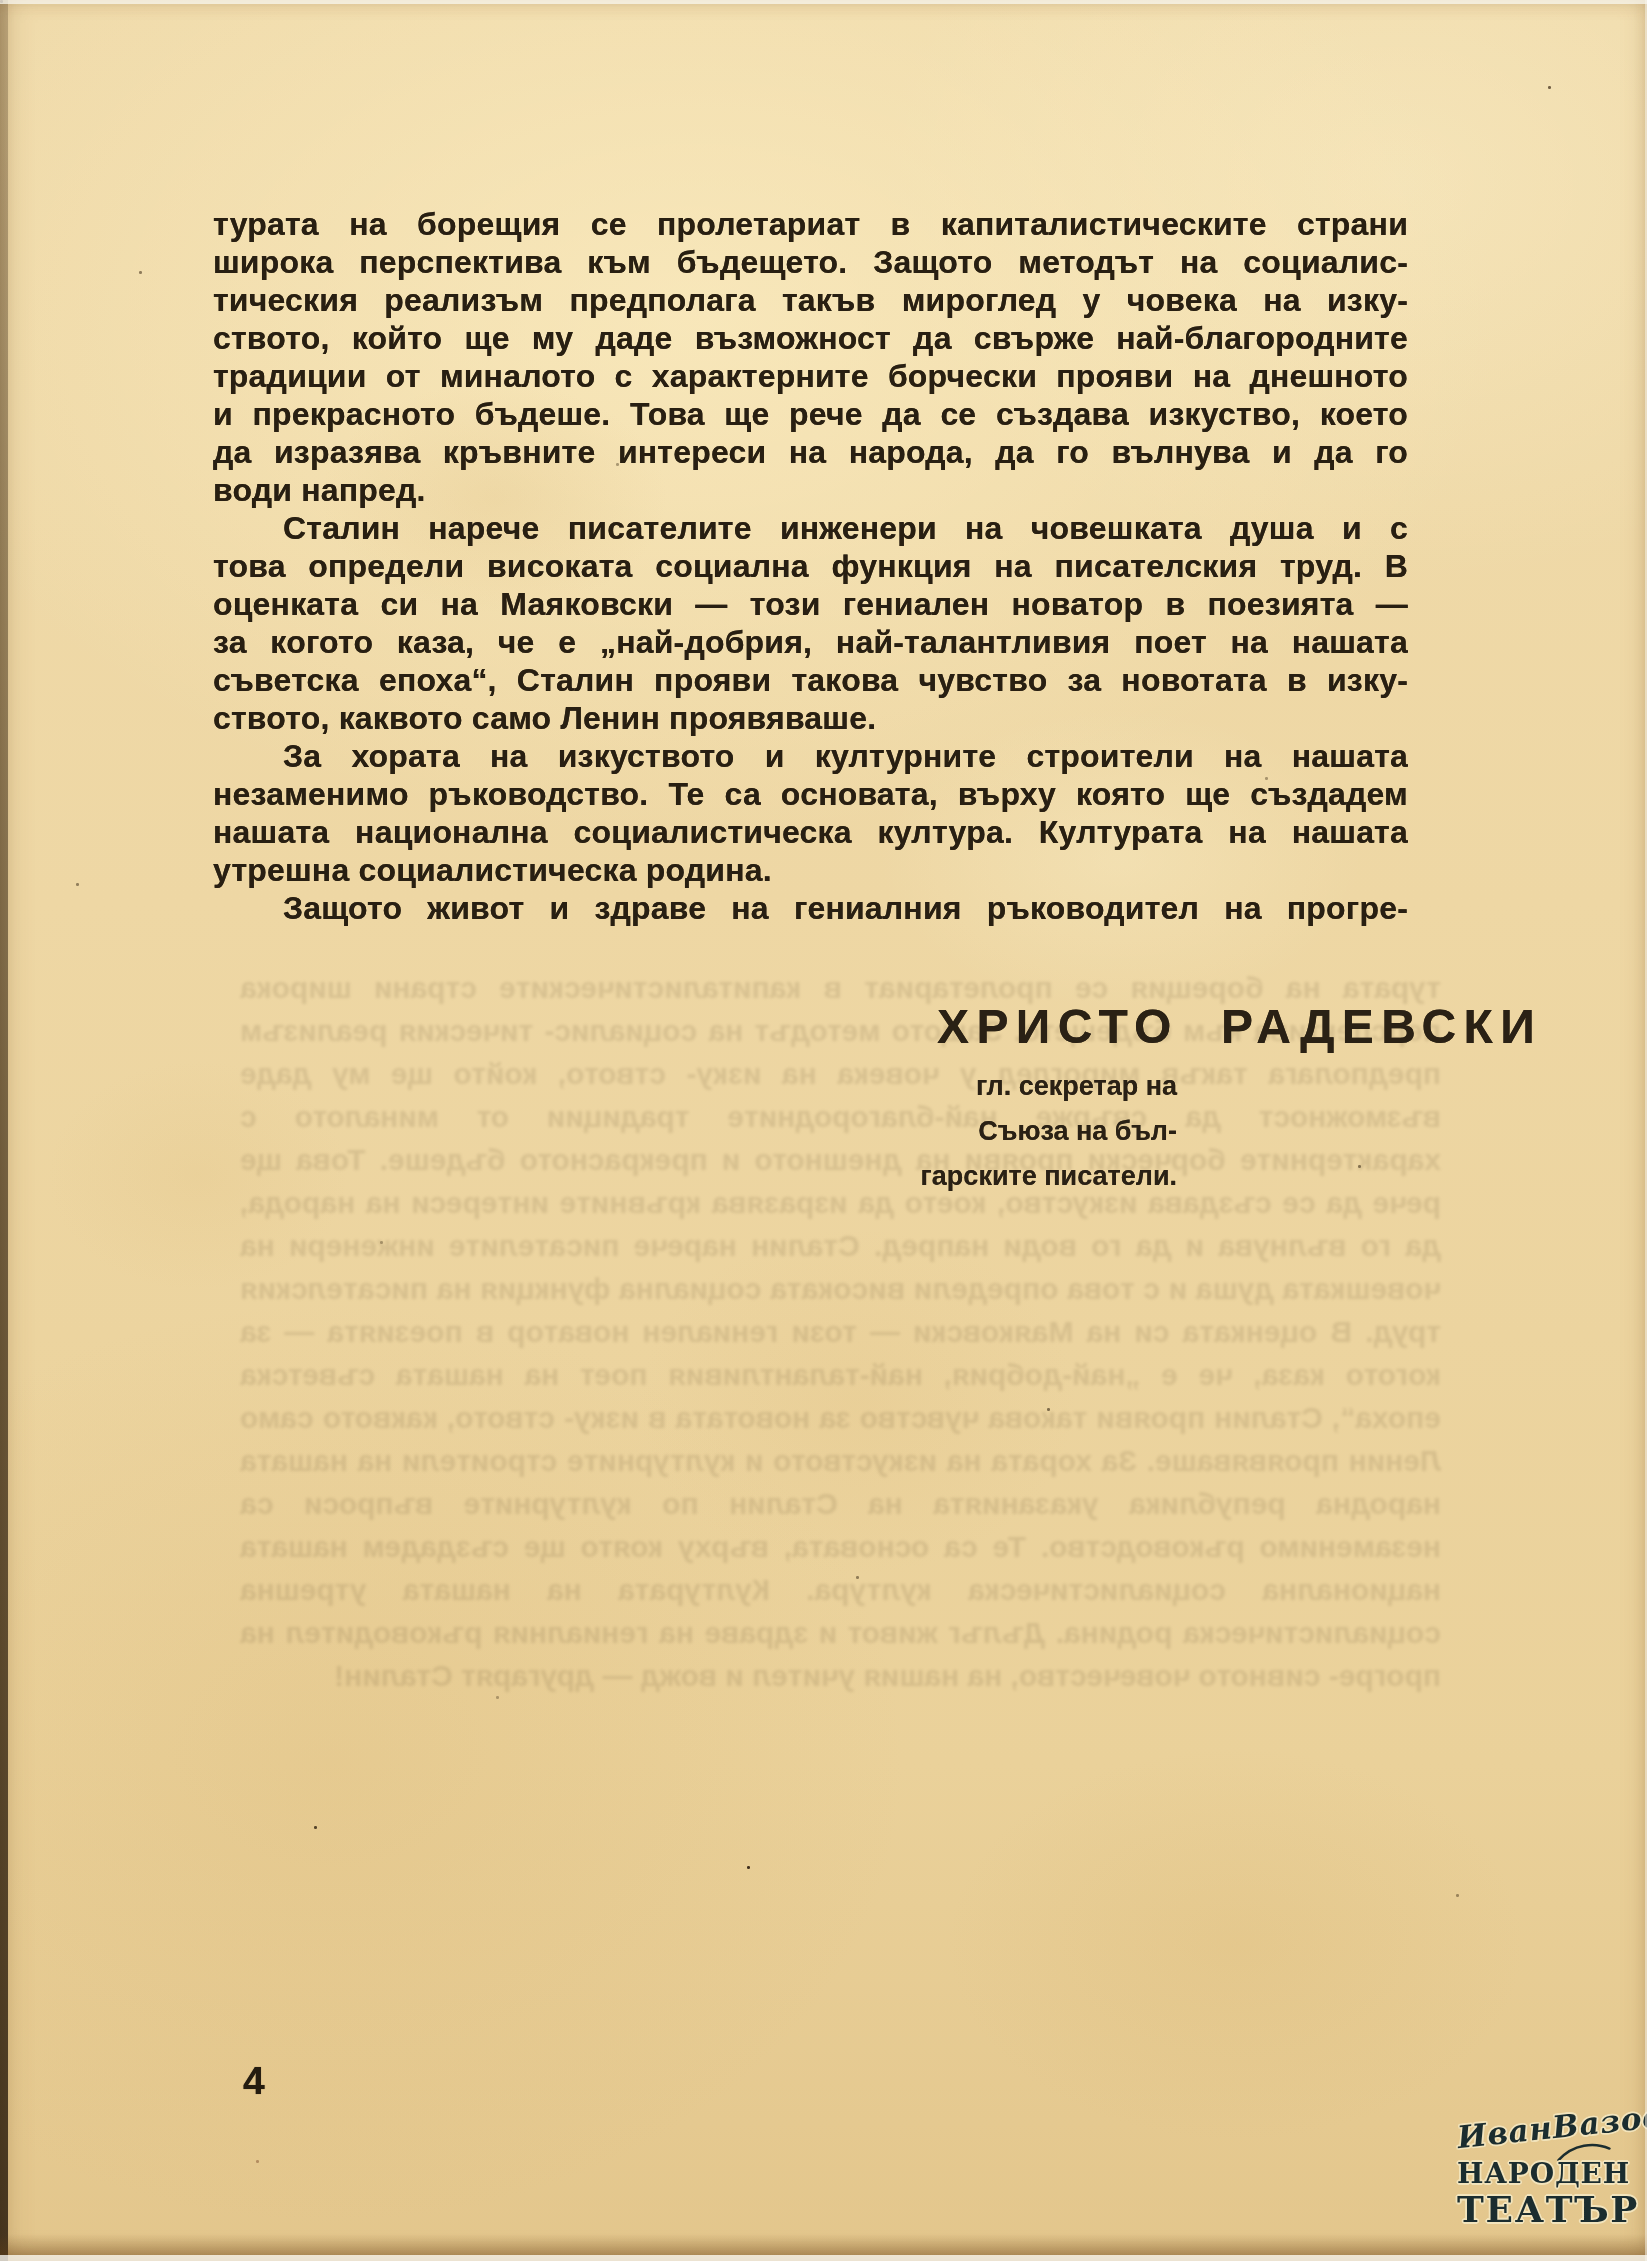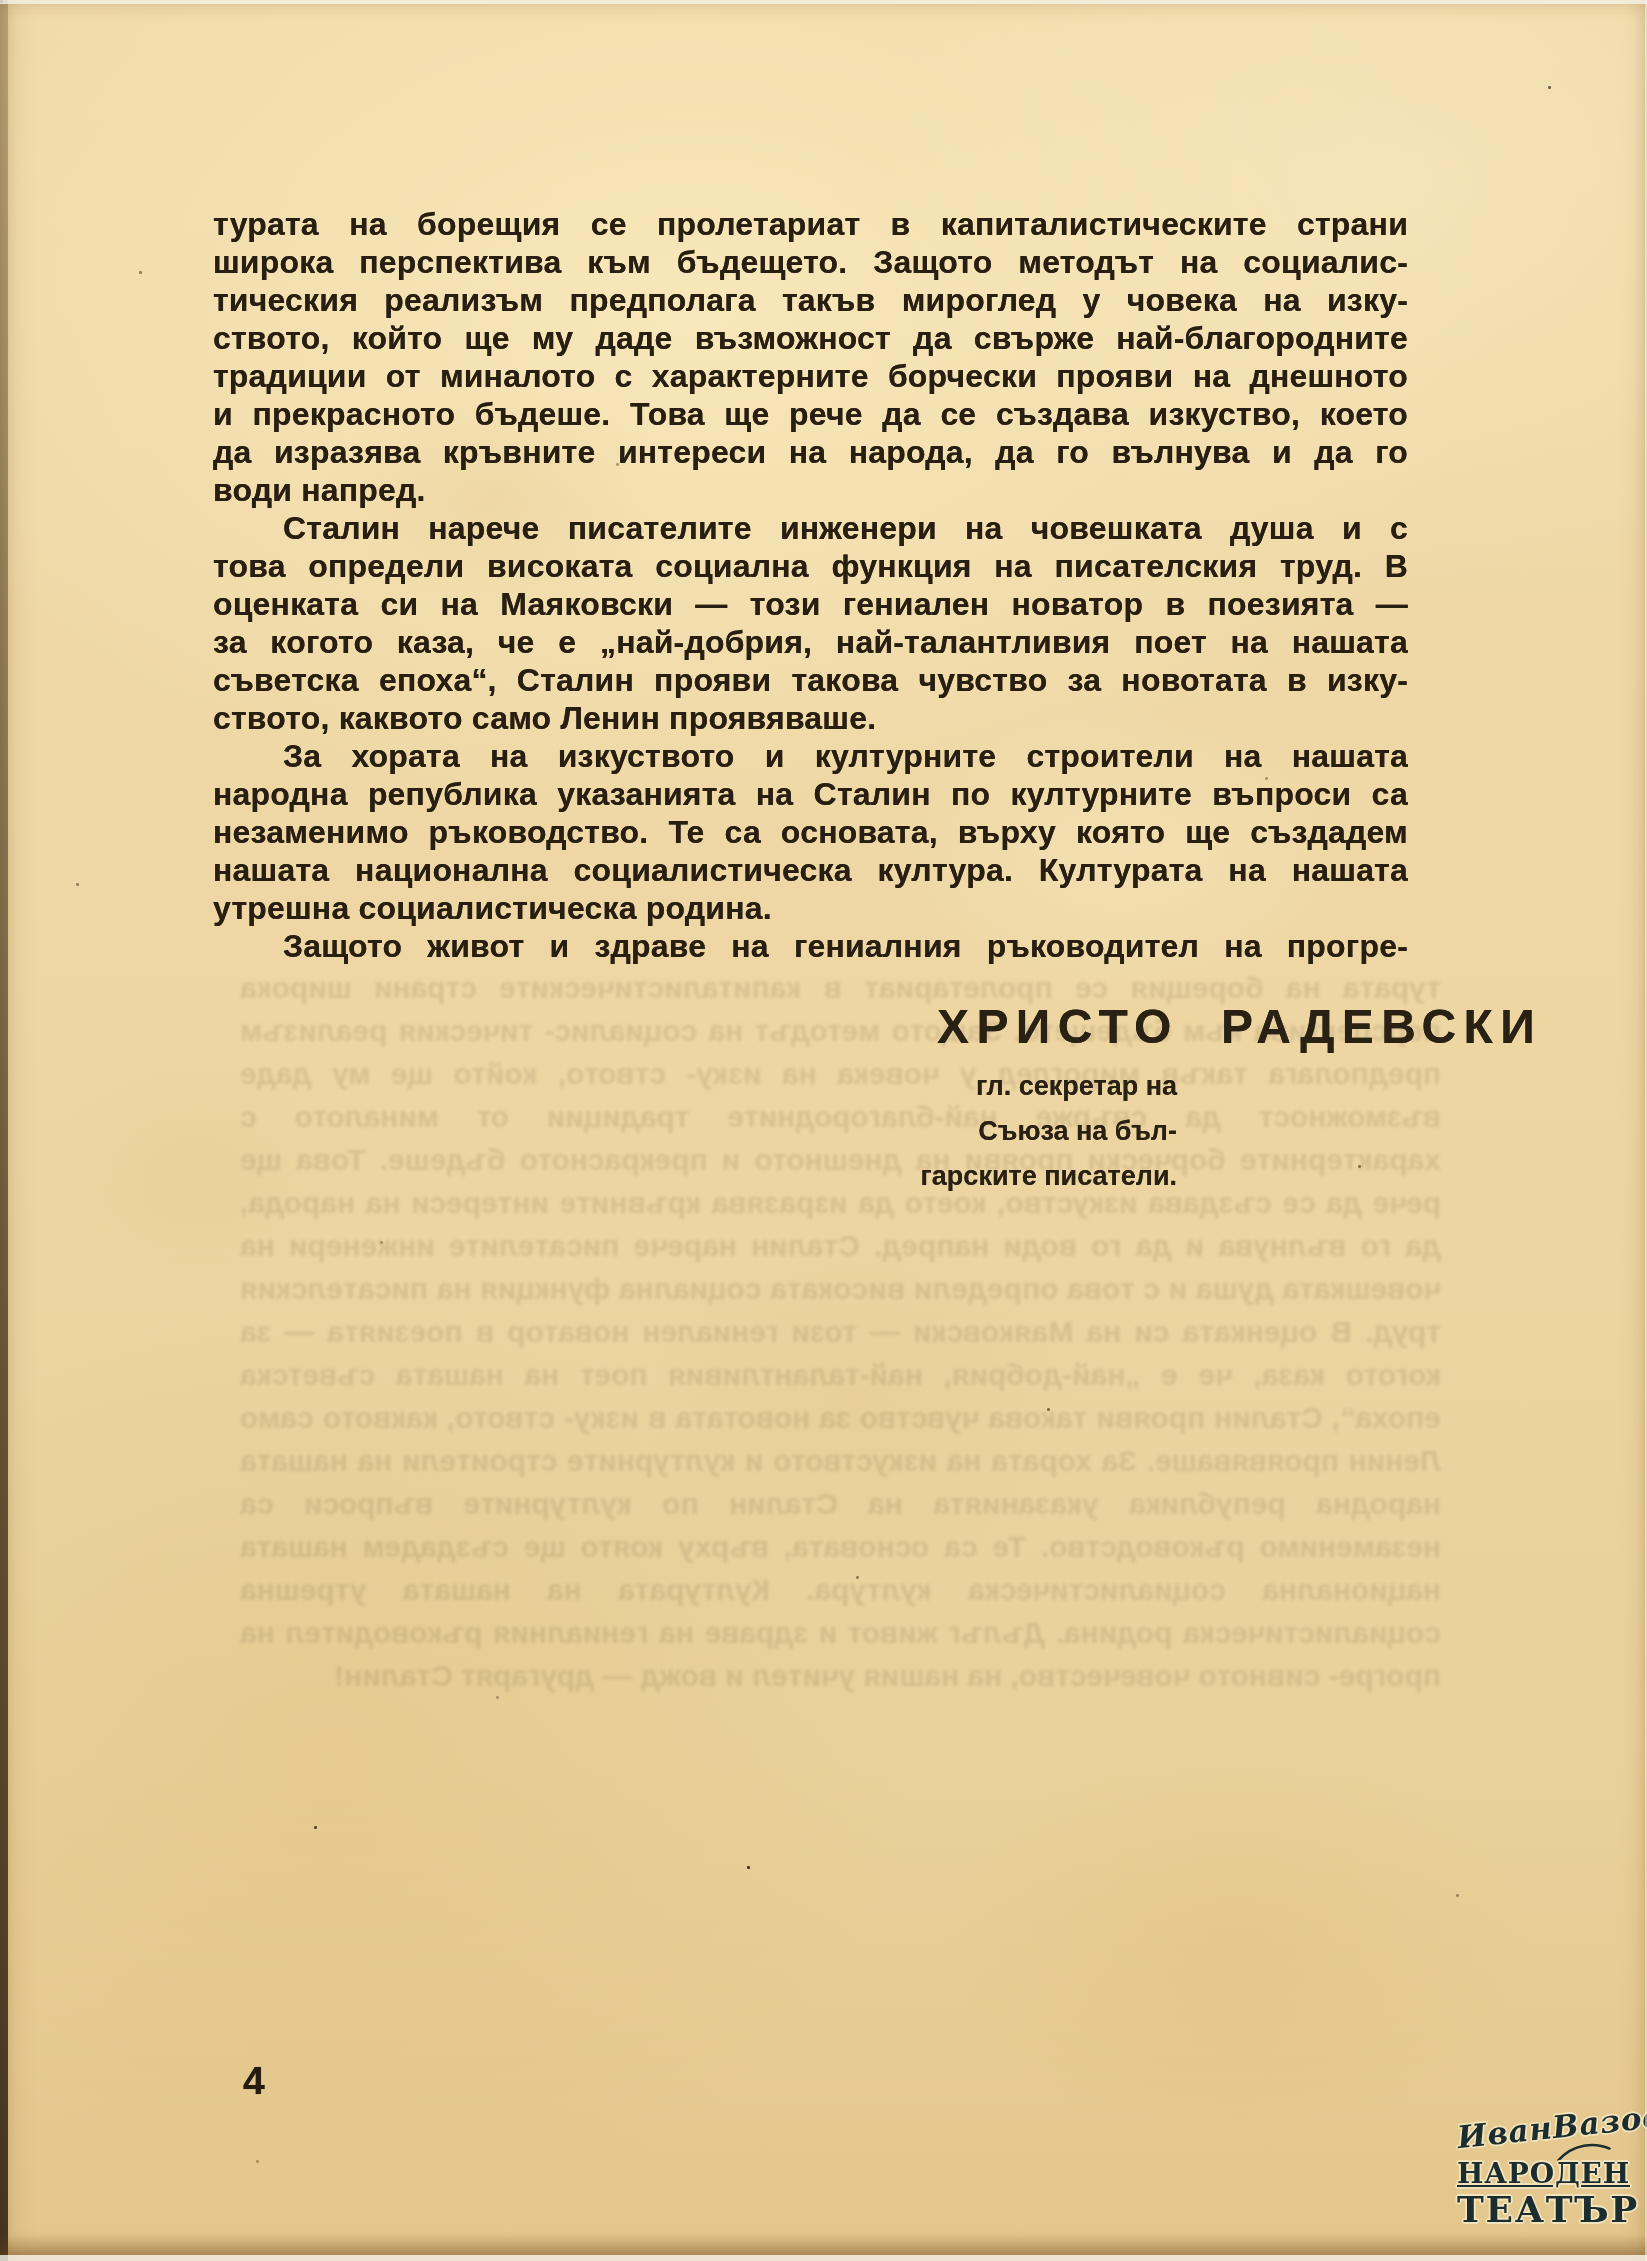"народна република указанията на Сталин" div.line { html: <div>народна република указанията на Сталин по културните въпроси са</div> -> none }
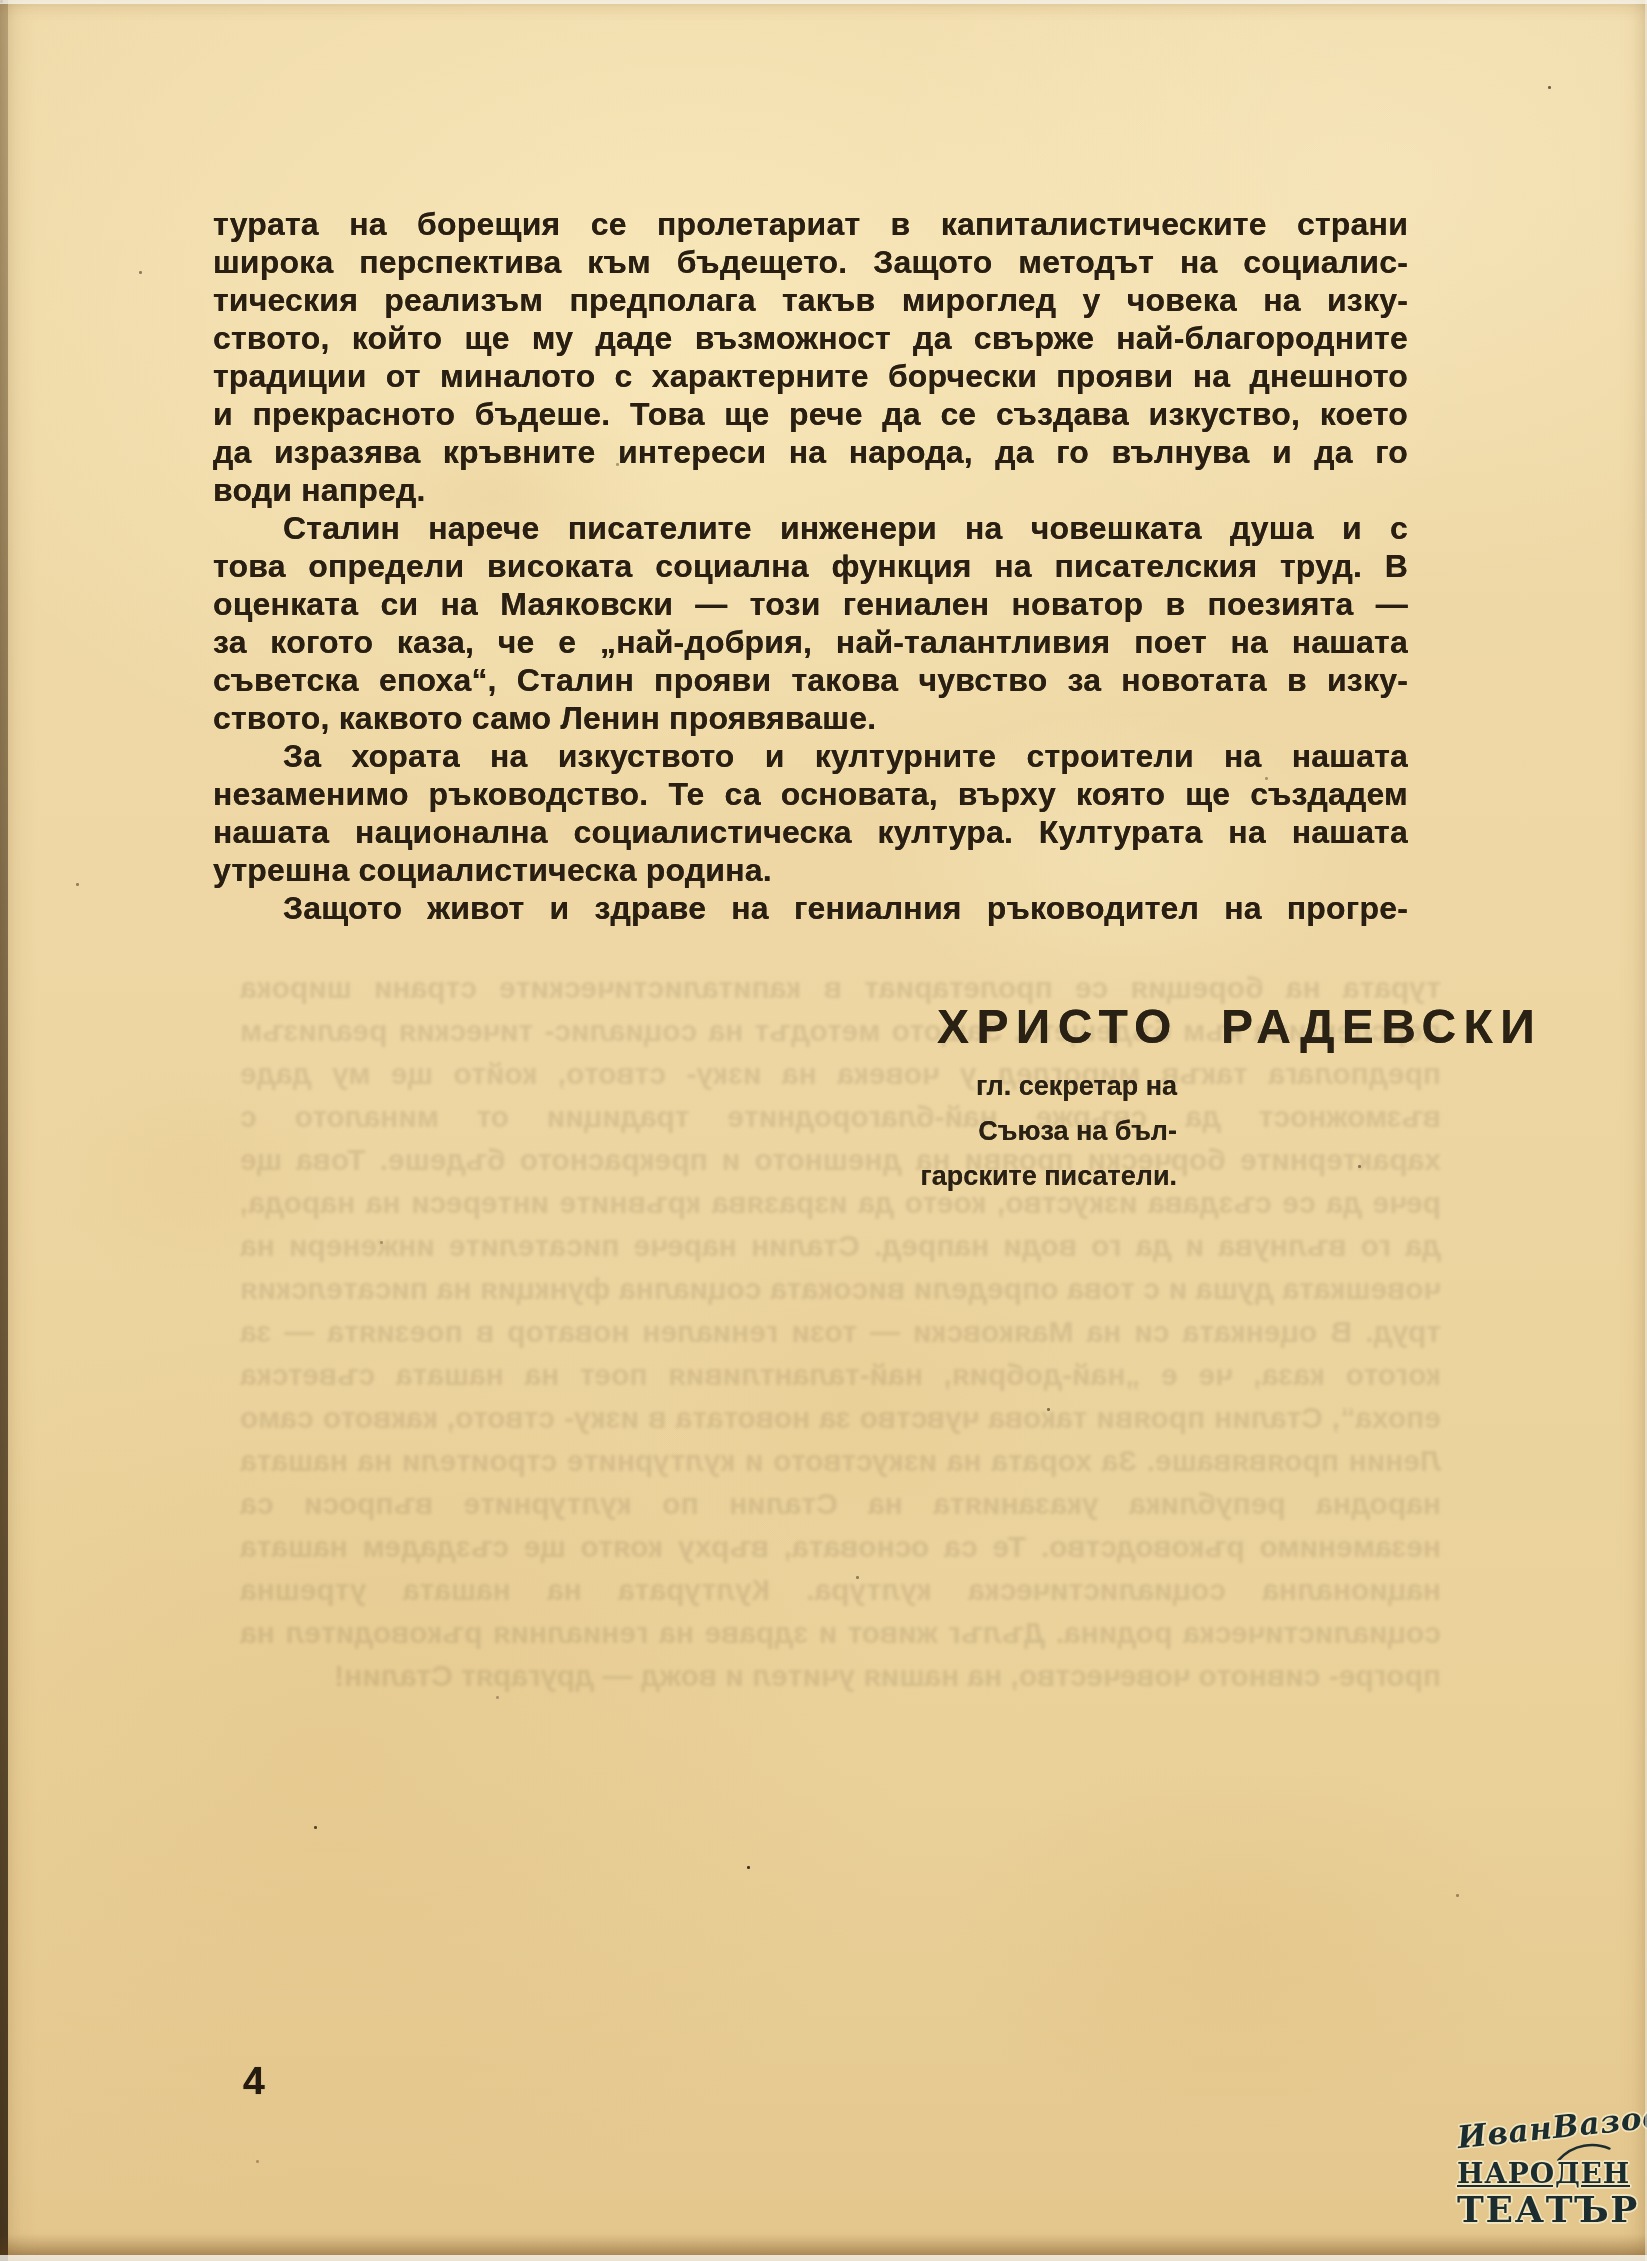"НАРОДЕН" .stamp-l1 { text-decoration: underline -> none }
